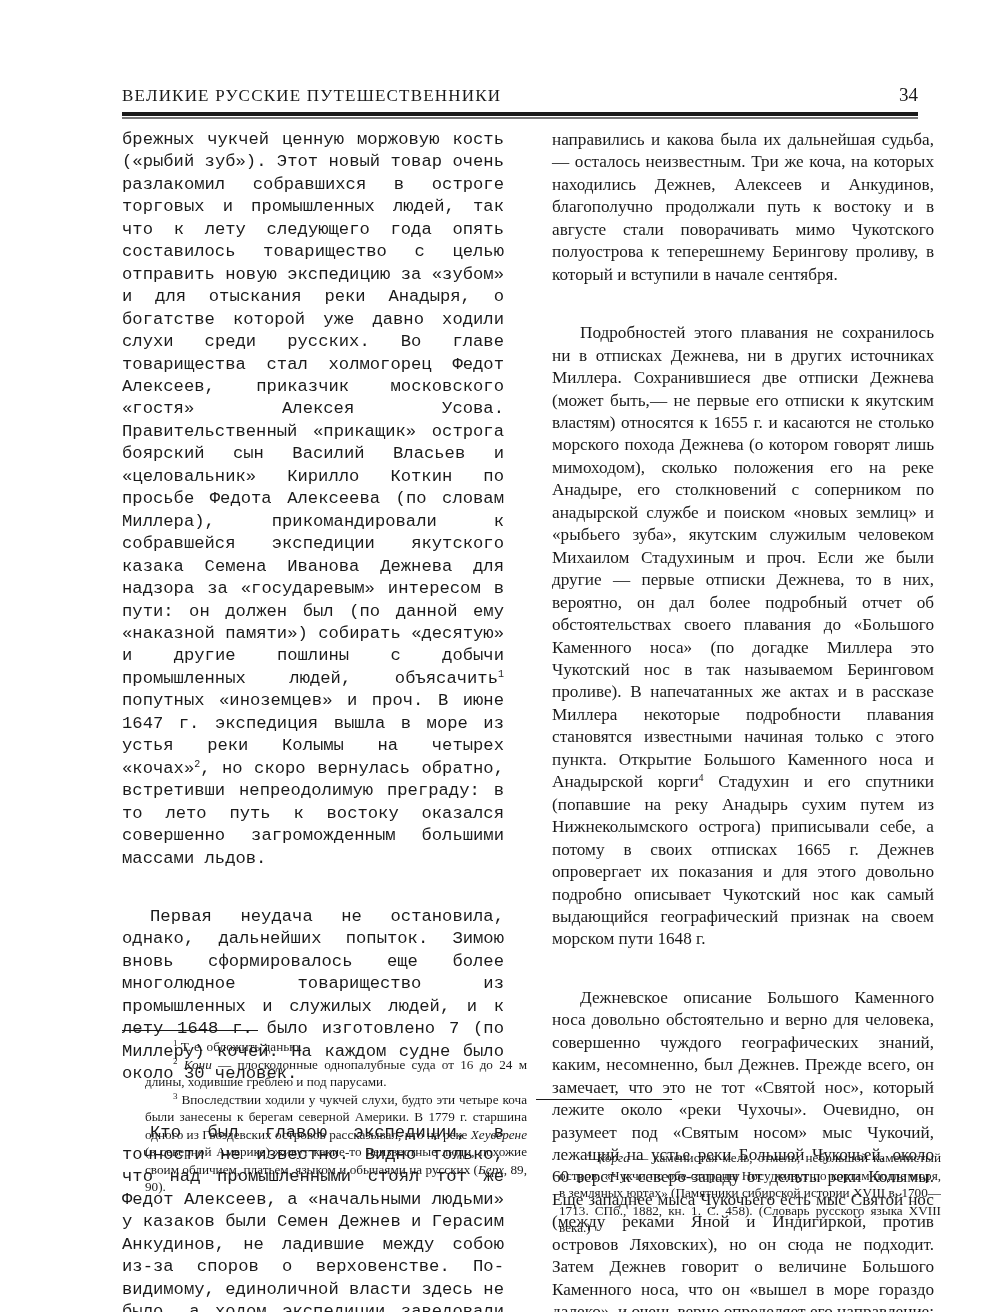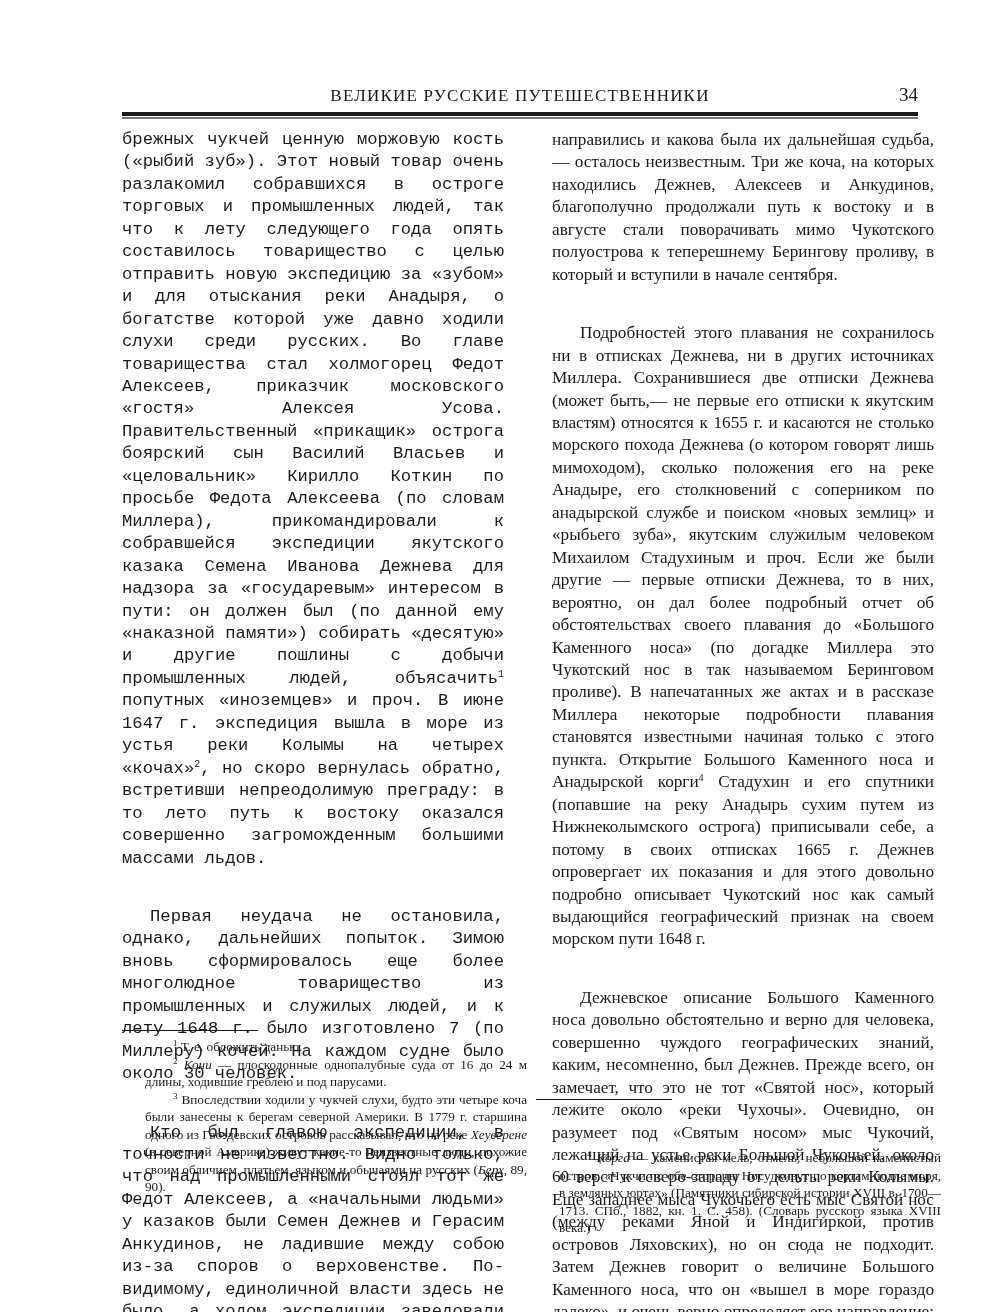"ВЕЛИКИЕ РУССКИЕ ПУТЕШЕСТВЕННИКИ" .running-title { text-align: center -> none }
